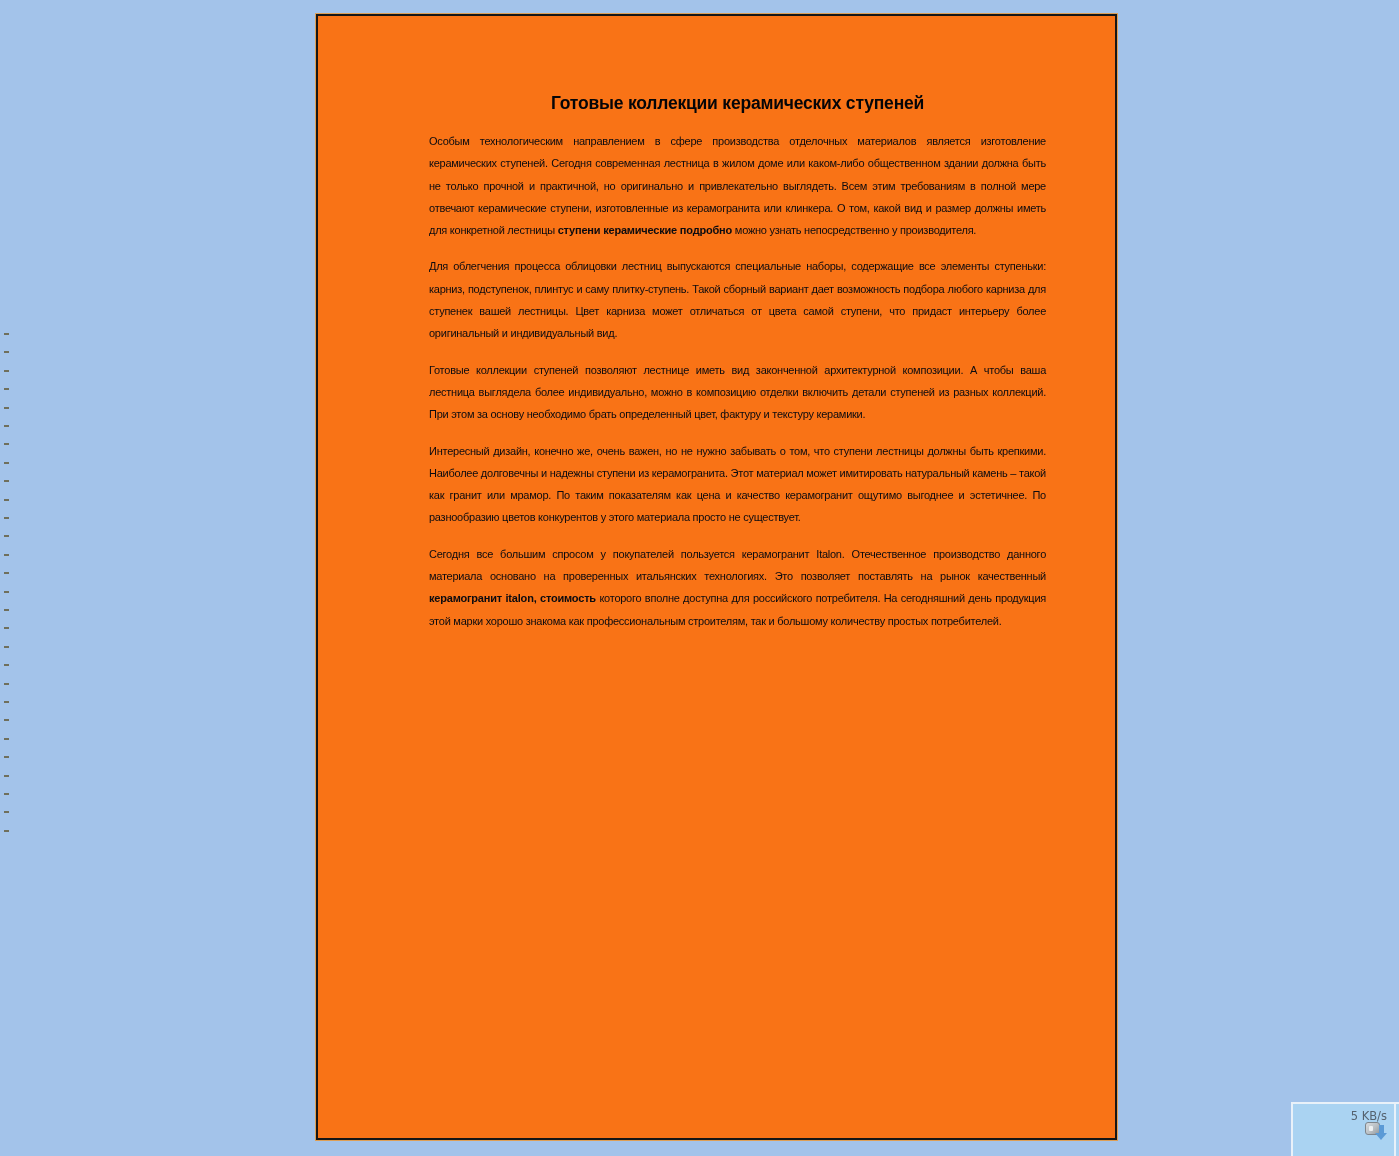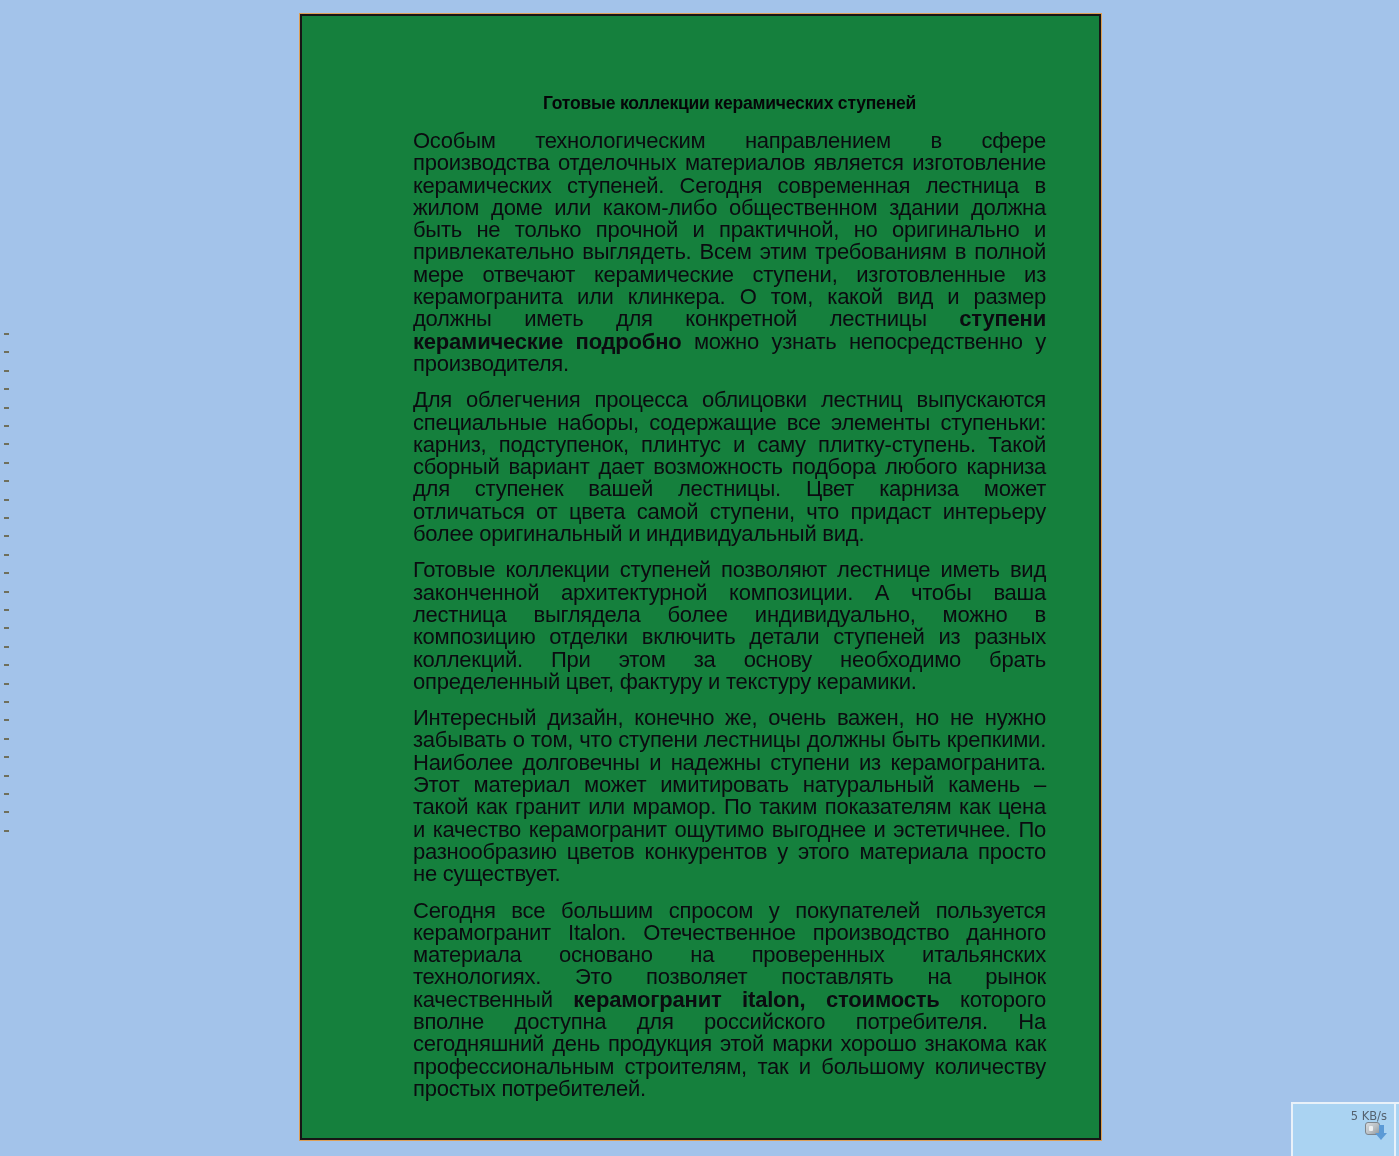"Готовые коллекции керамических ступеней" .page { background: #15803d -> #f97316; left: 300px -> 316px; padding: 76px 53px 0 111px -> 76px 69px 0 111px }
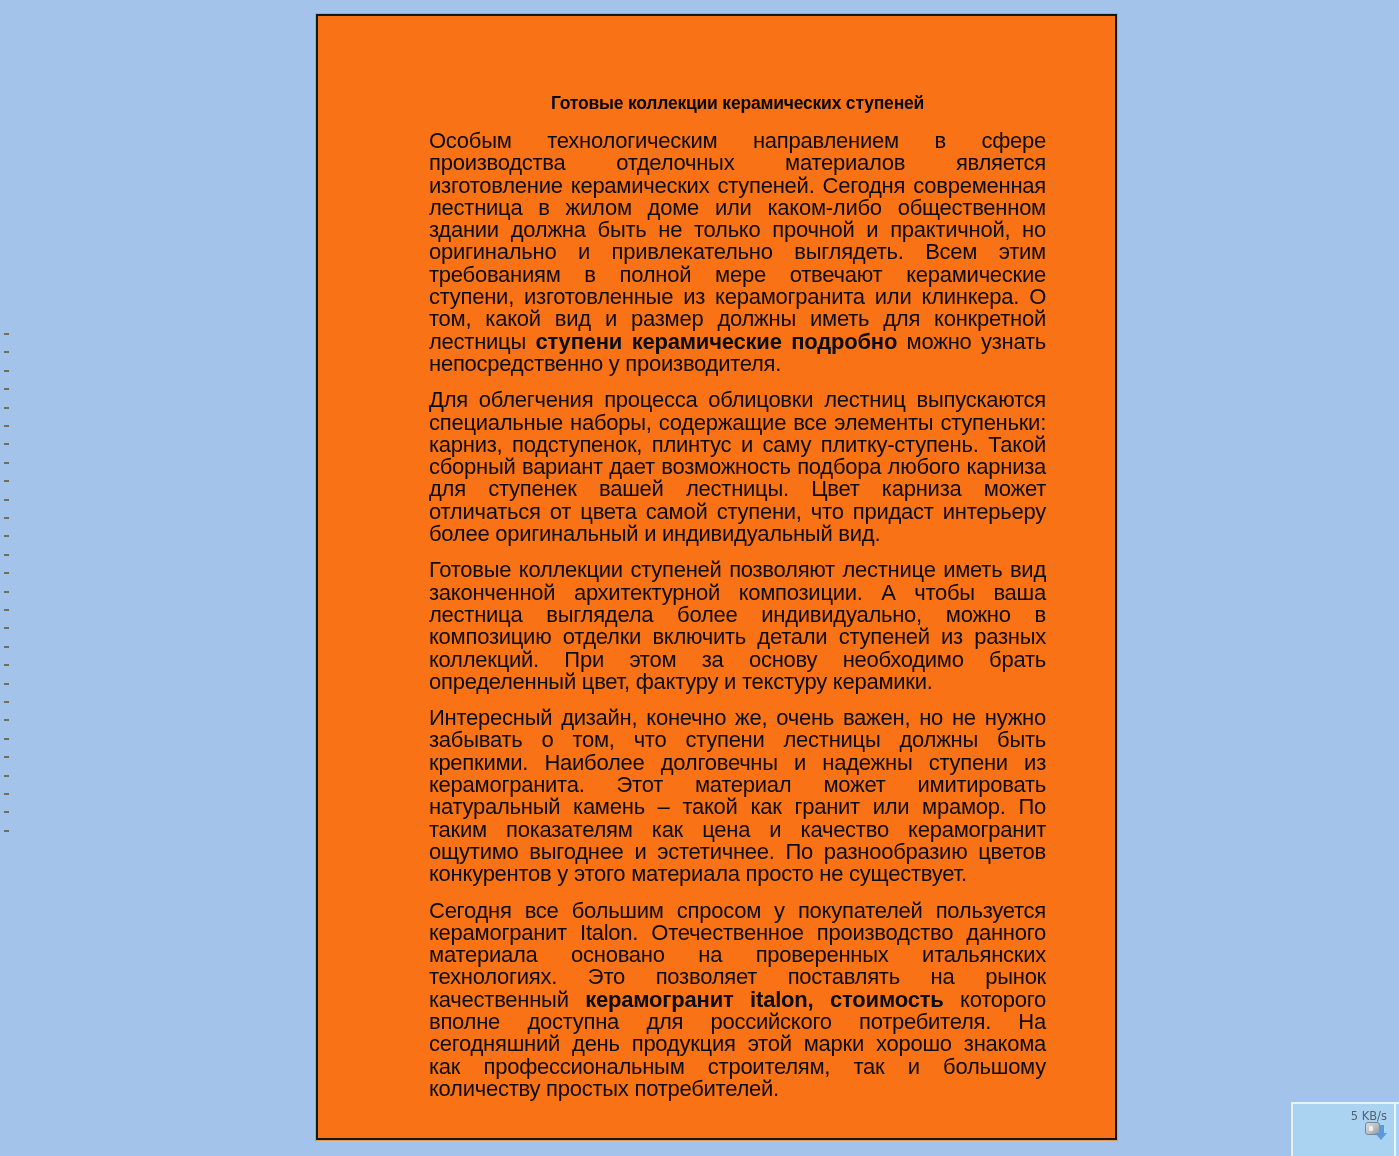"Особым технологическим направлением в" .para { font-size: 22px -> 11px }
